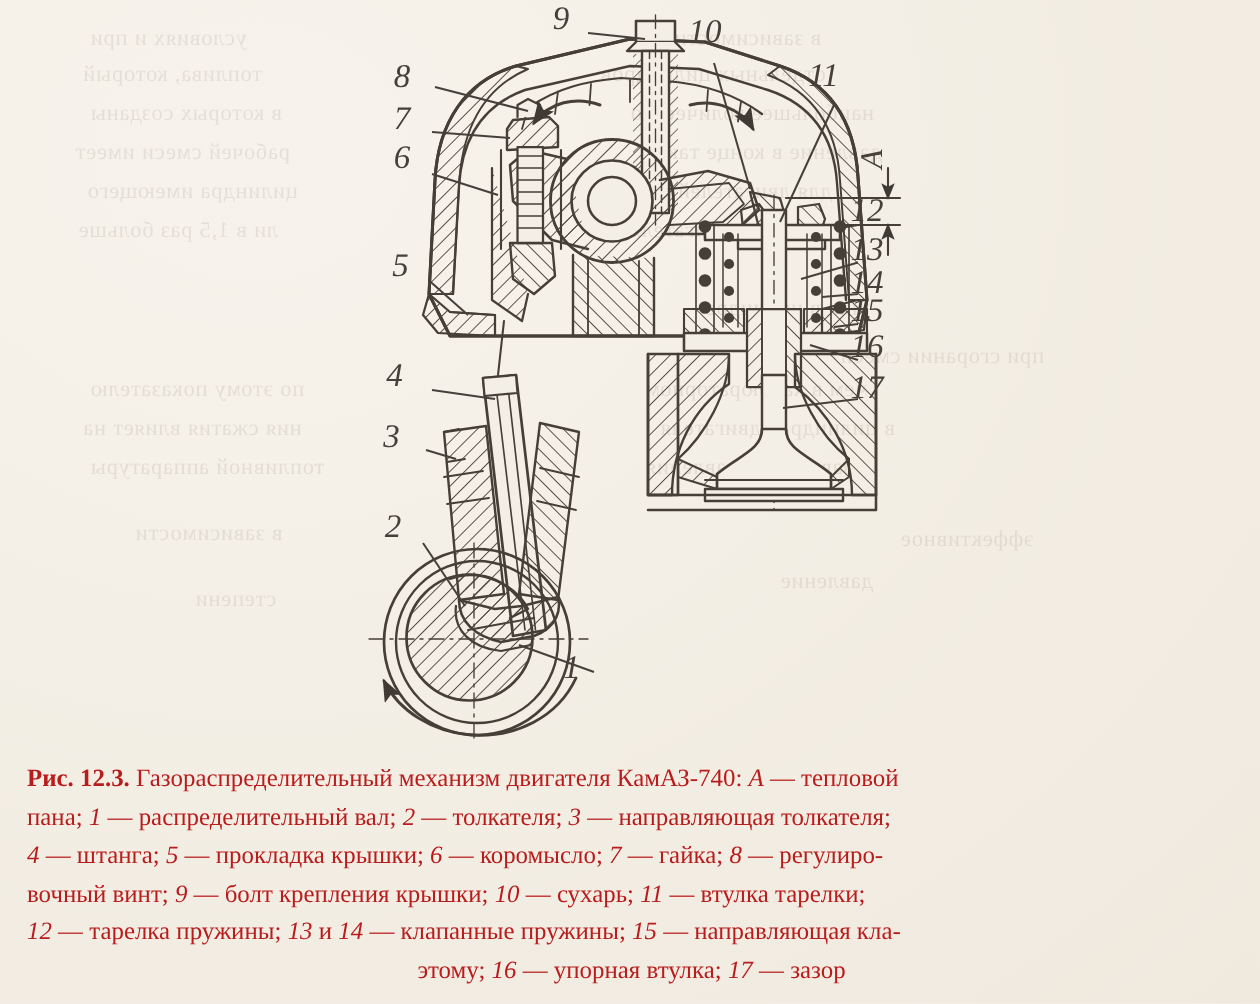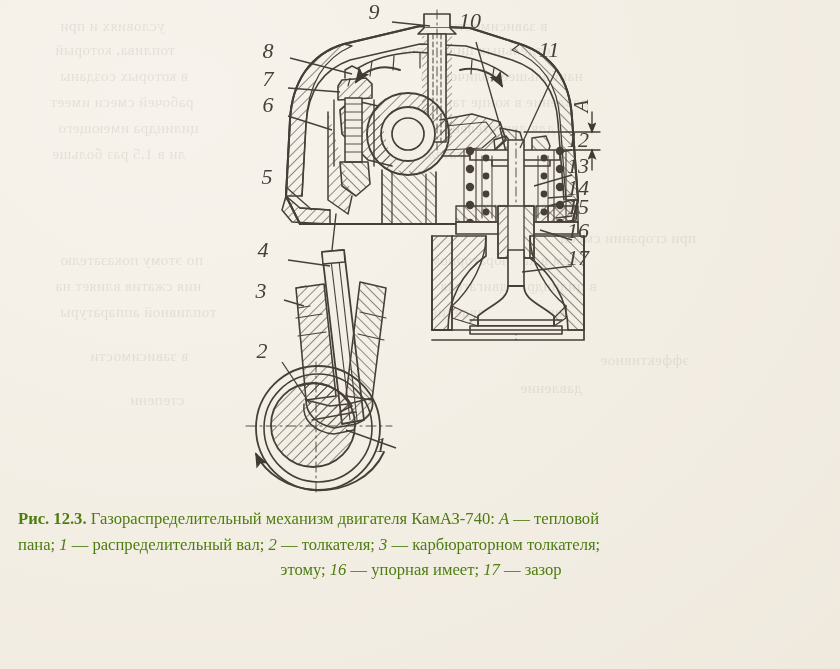"Рис. 12.3. Газораспределительный" #caption { color: #4d7c0f -> #b91c1c }
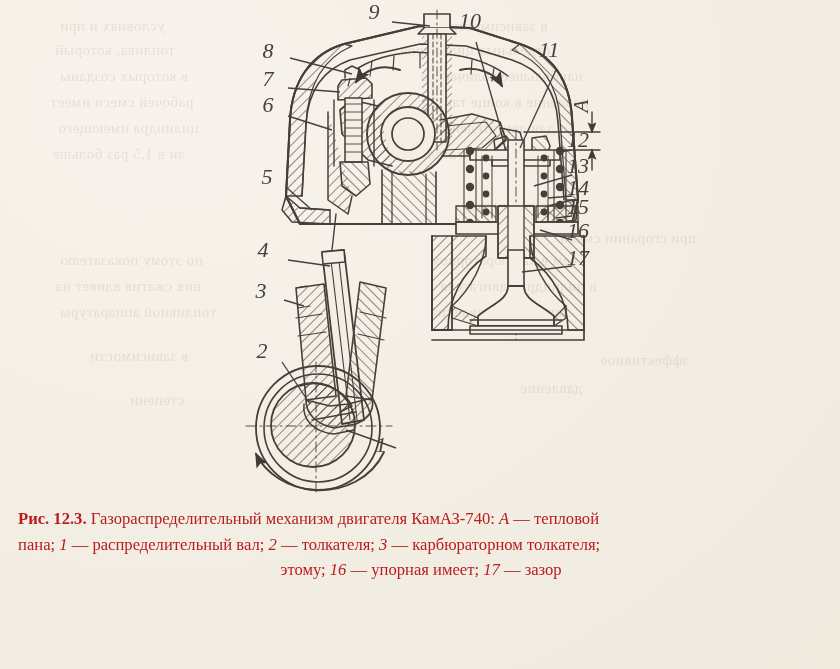"— карбюраторном толкателя;" span { text: карбюраторном -> направляющая }
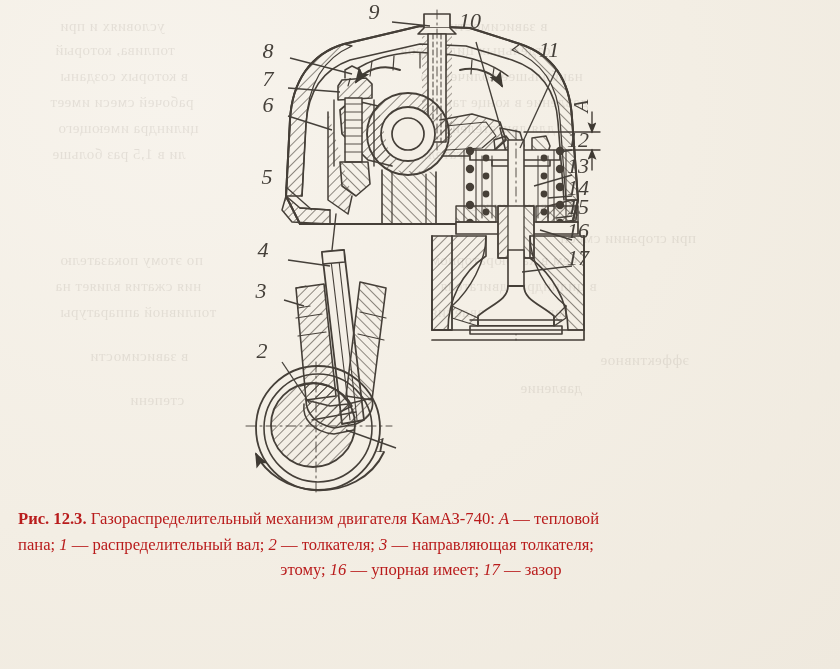"4 — штанга; 5 —" span.ln { html: none -> <span><i>4</i><span> — штанга; </span><i>5</i><span> — прокладка крышки; </span><i>6</i><span> — коромысло; </span><i>7</i><span> — гайка; </span><i>8</i><span> — регулиро-</span></span> }
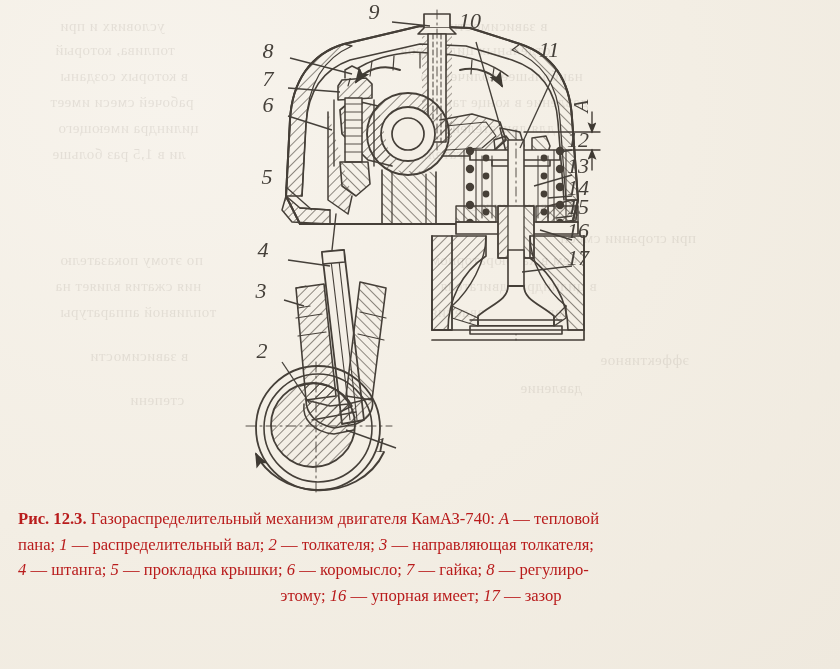"вочный винт; 9 — болт" span.ln { html: none -> <span><span>вочный винт; </span><i>9</i><span> — болт крепления крышки; </span><i>10</i><span> — сухарь; </span><i>11</i><span> — втулка тарелки;</span></span> }
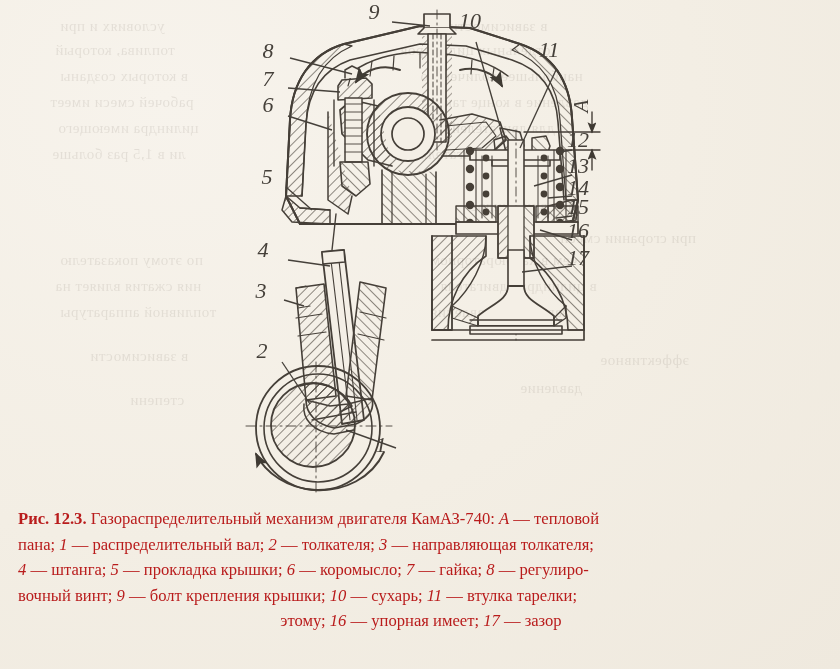"12 — тарелка пружины; 13" span.ln { html: none -> <span><i>12</i><span> — тарелка пружины; </span><i>13</i><span> и </span><i>14</i><span> — клапанные пружины; </span><i>15</i><span> — направляющая кла-</span></span> }
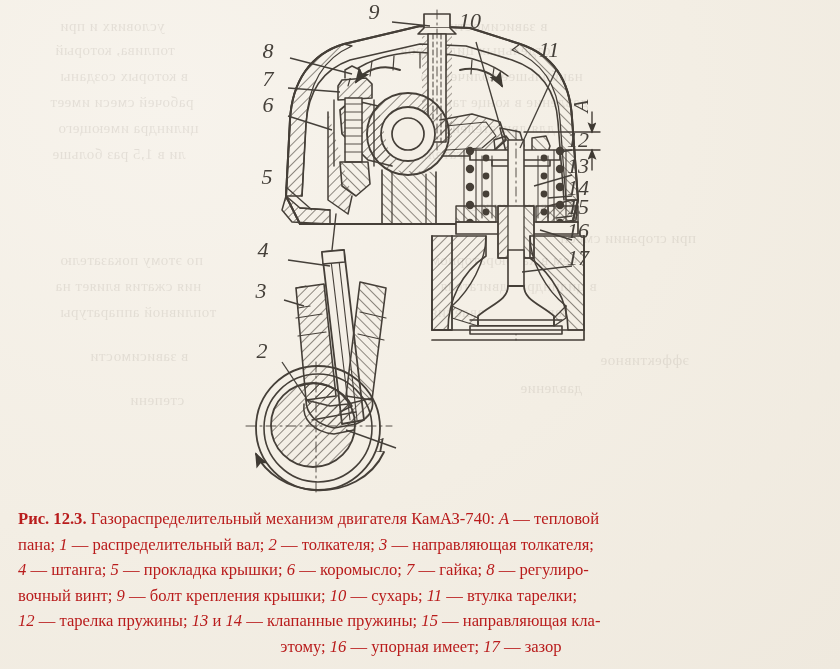"— упорная имеет;" span { text: имеет -> втулка }
